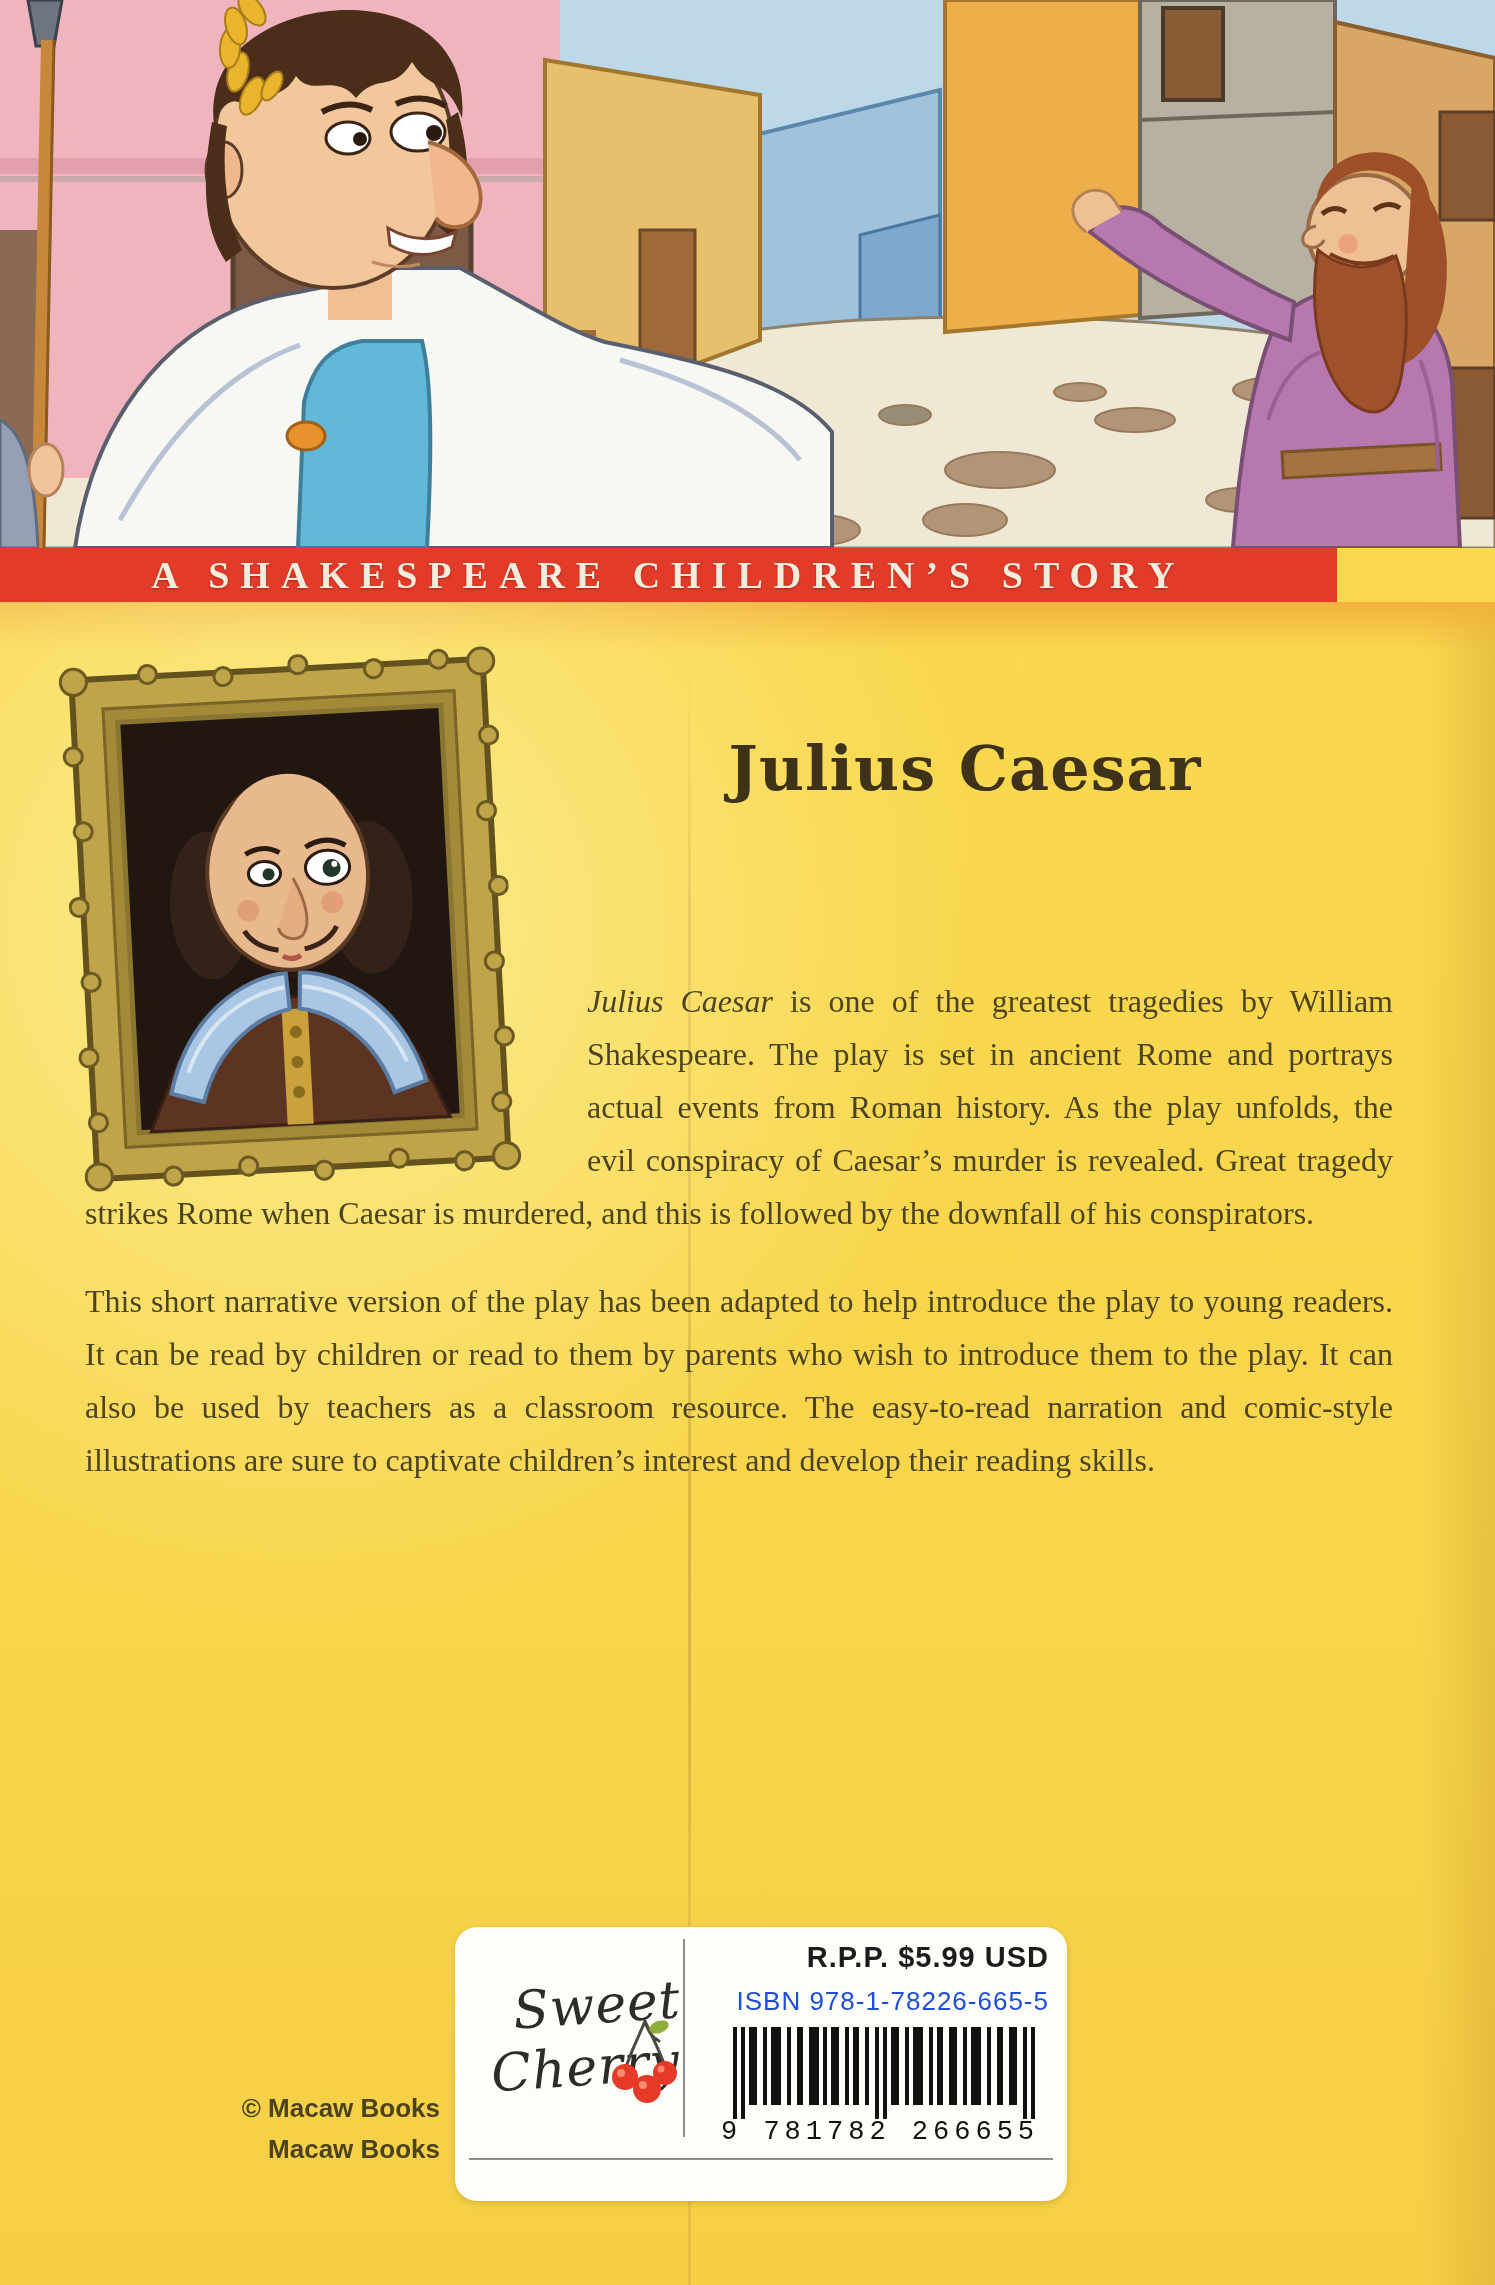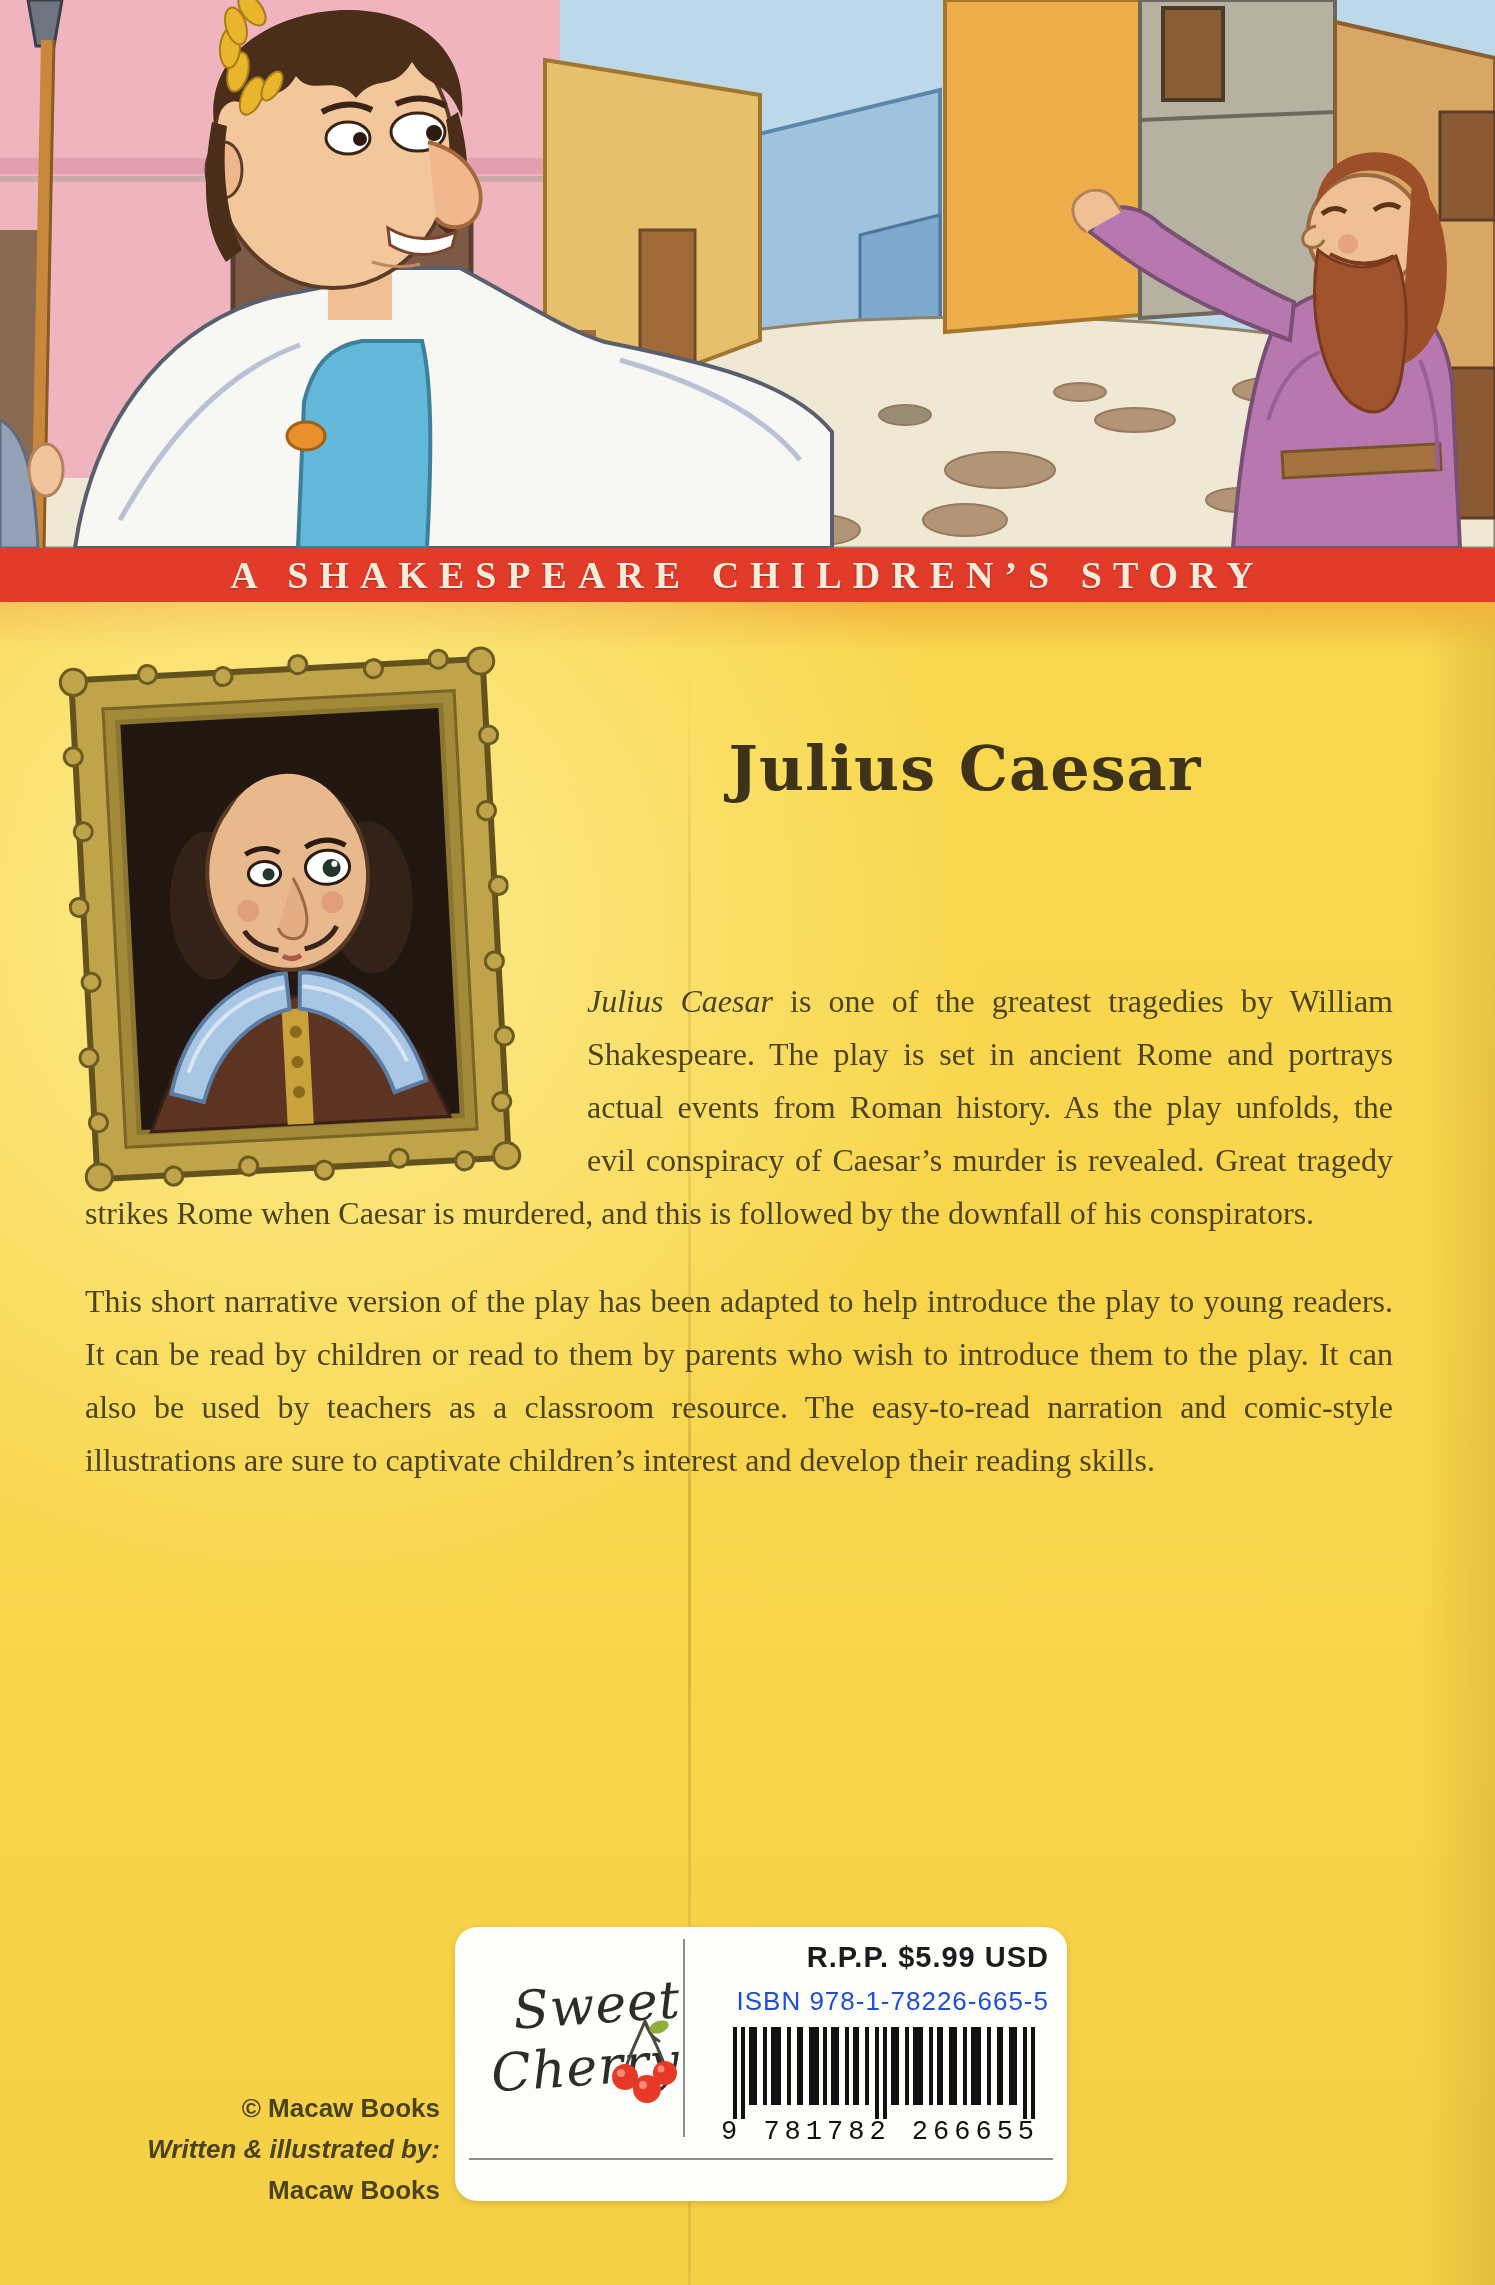"A SHAKESPEARE CHILDREN’S STORY" .banner { width: 1495px -> 1337px }
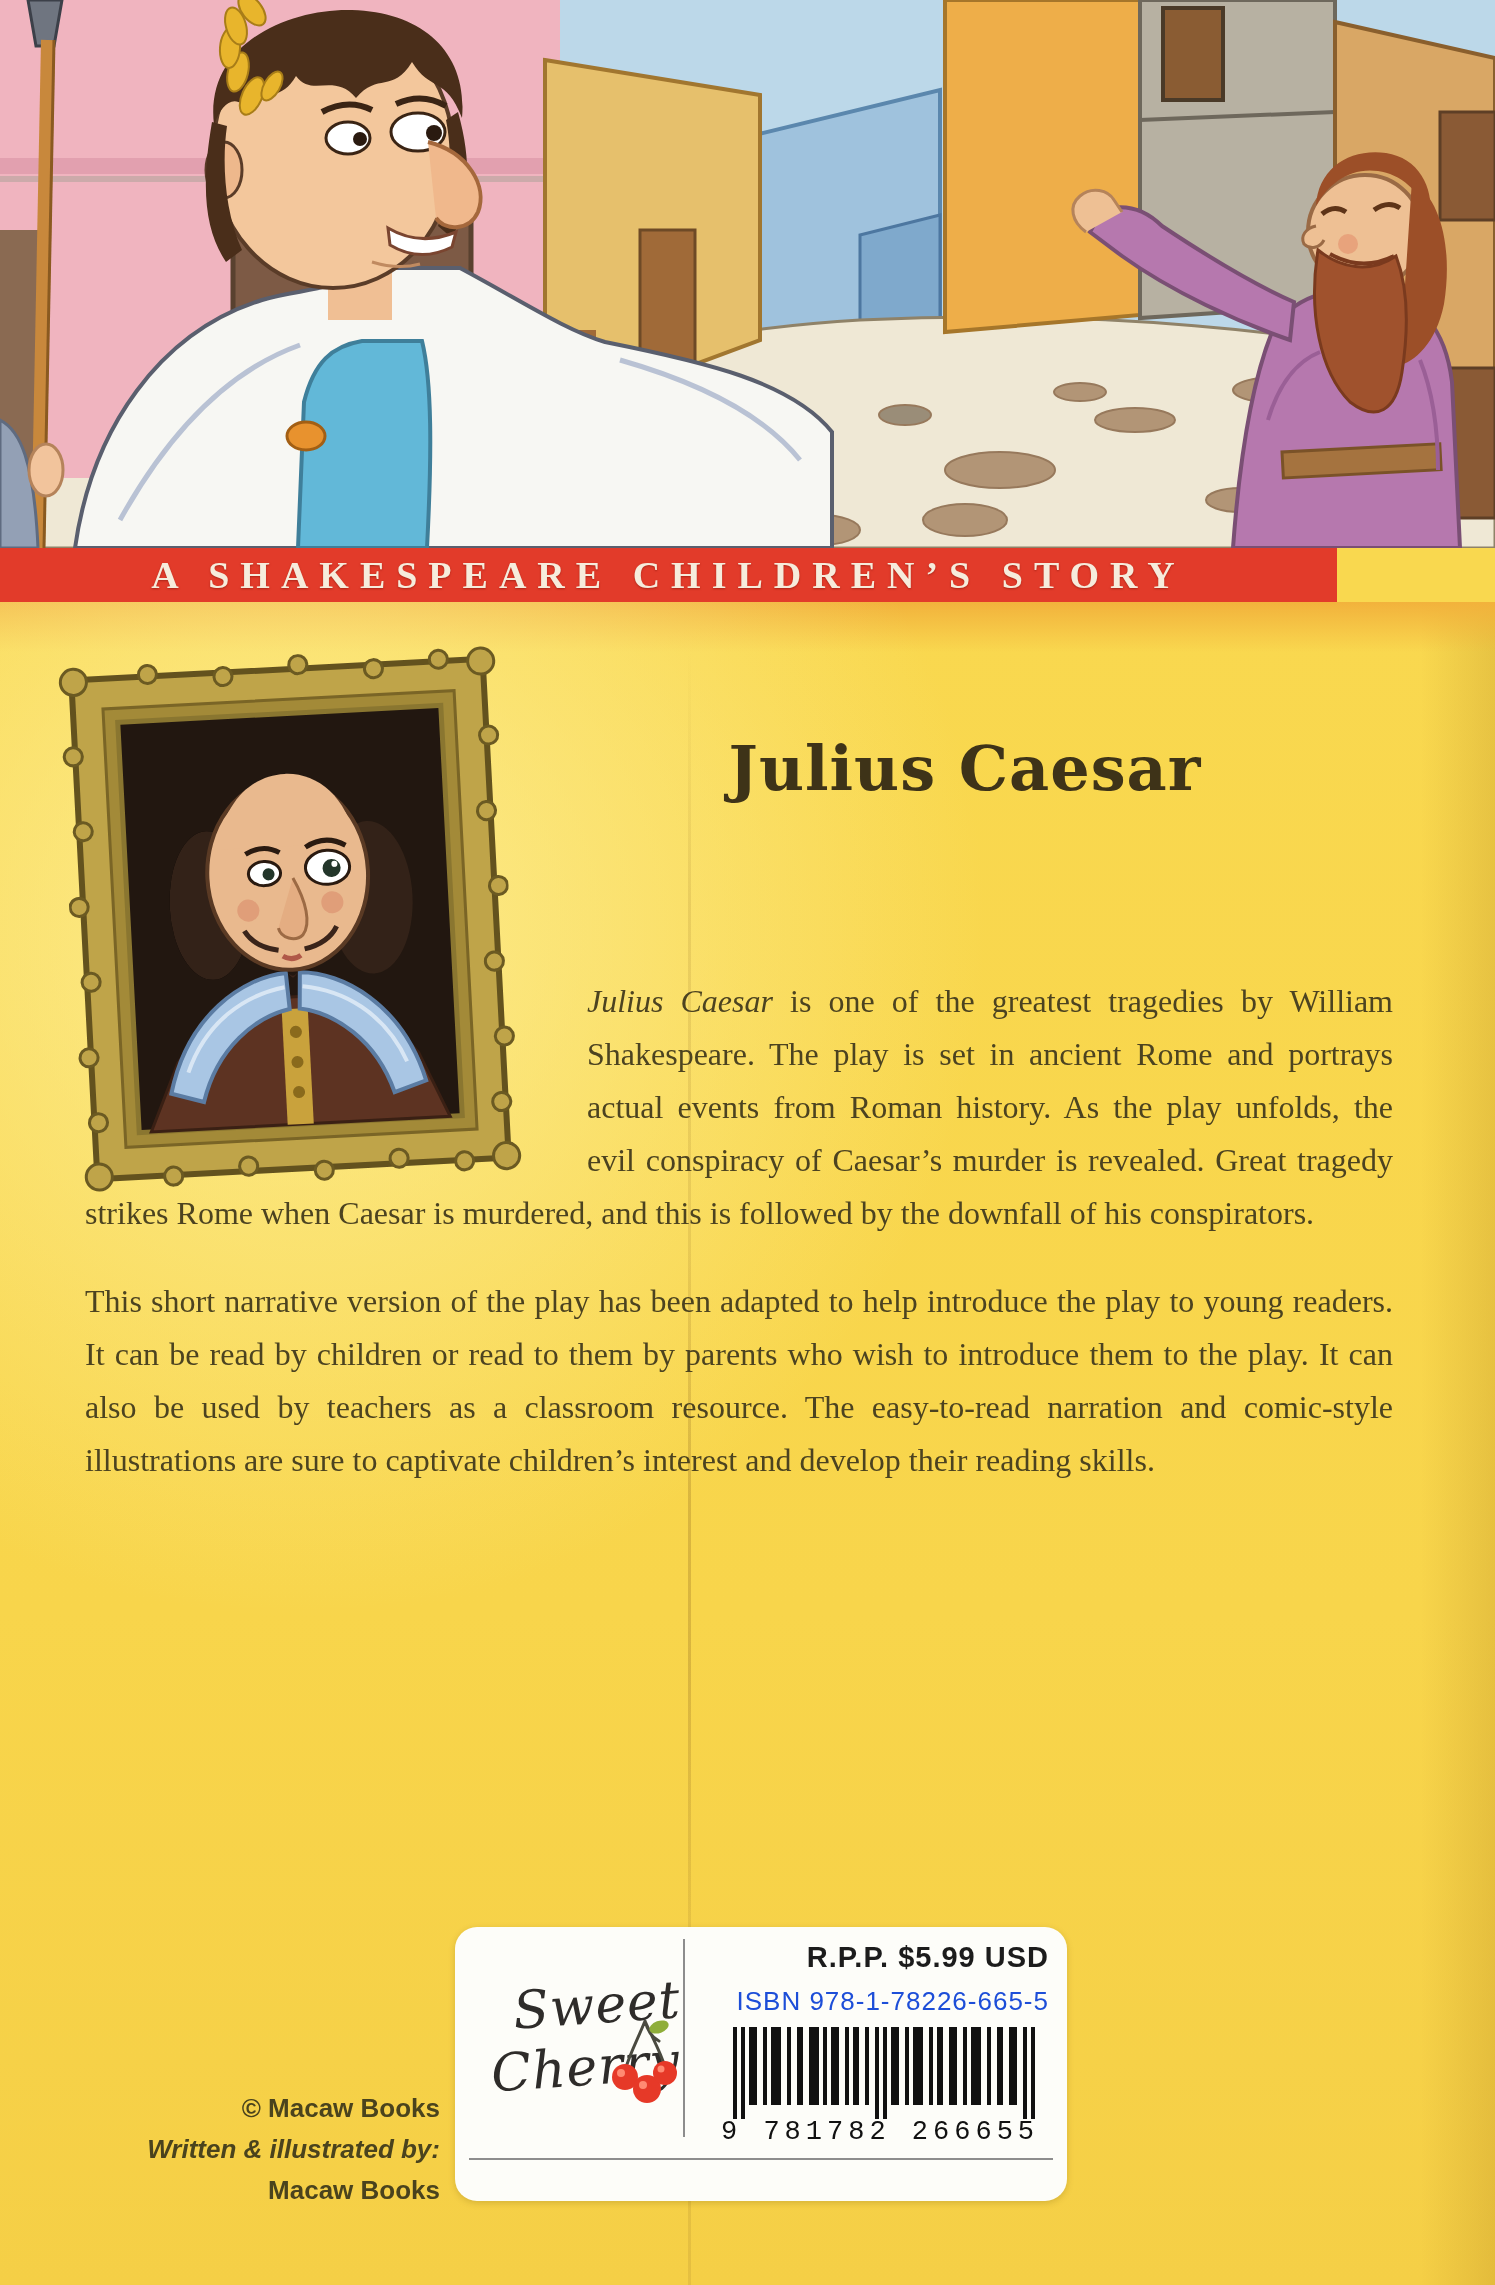"Written & illustrated by:" div.it { html: <div>Written &amp; illustrated by:</div> -> none }
